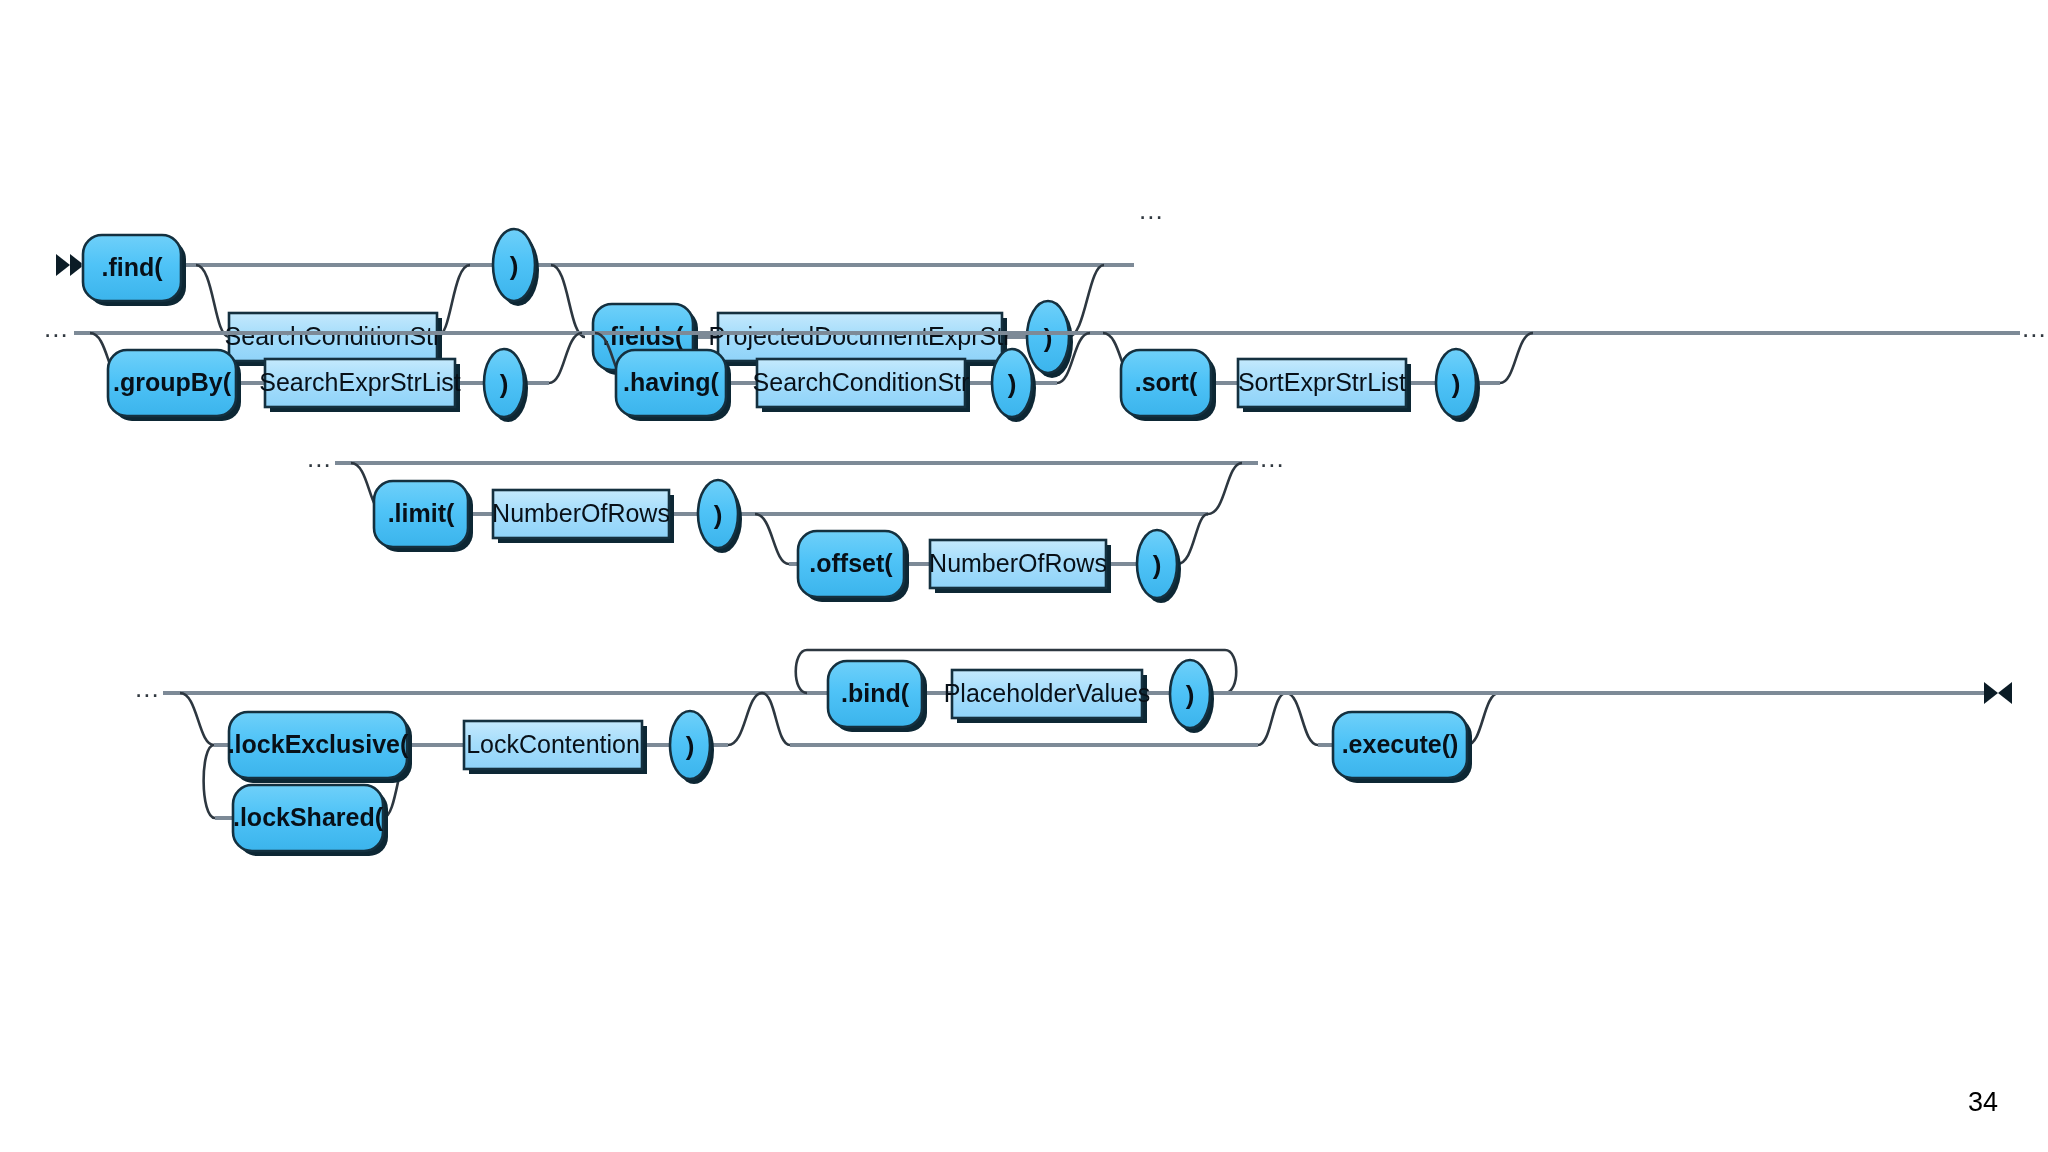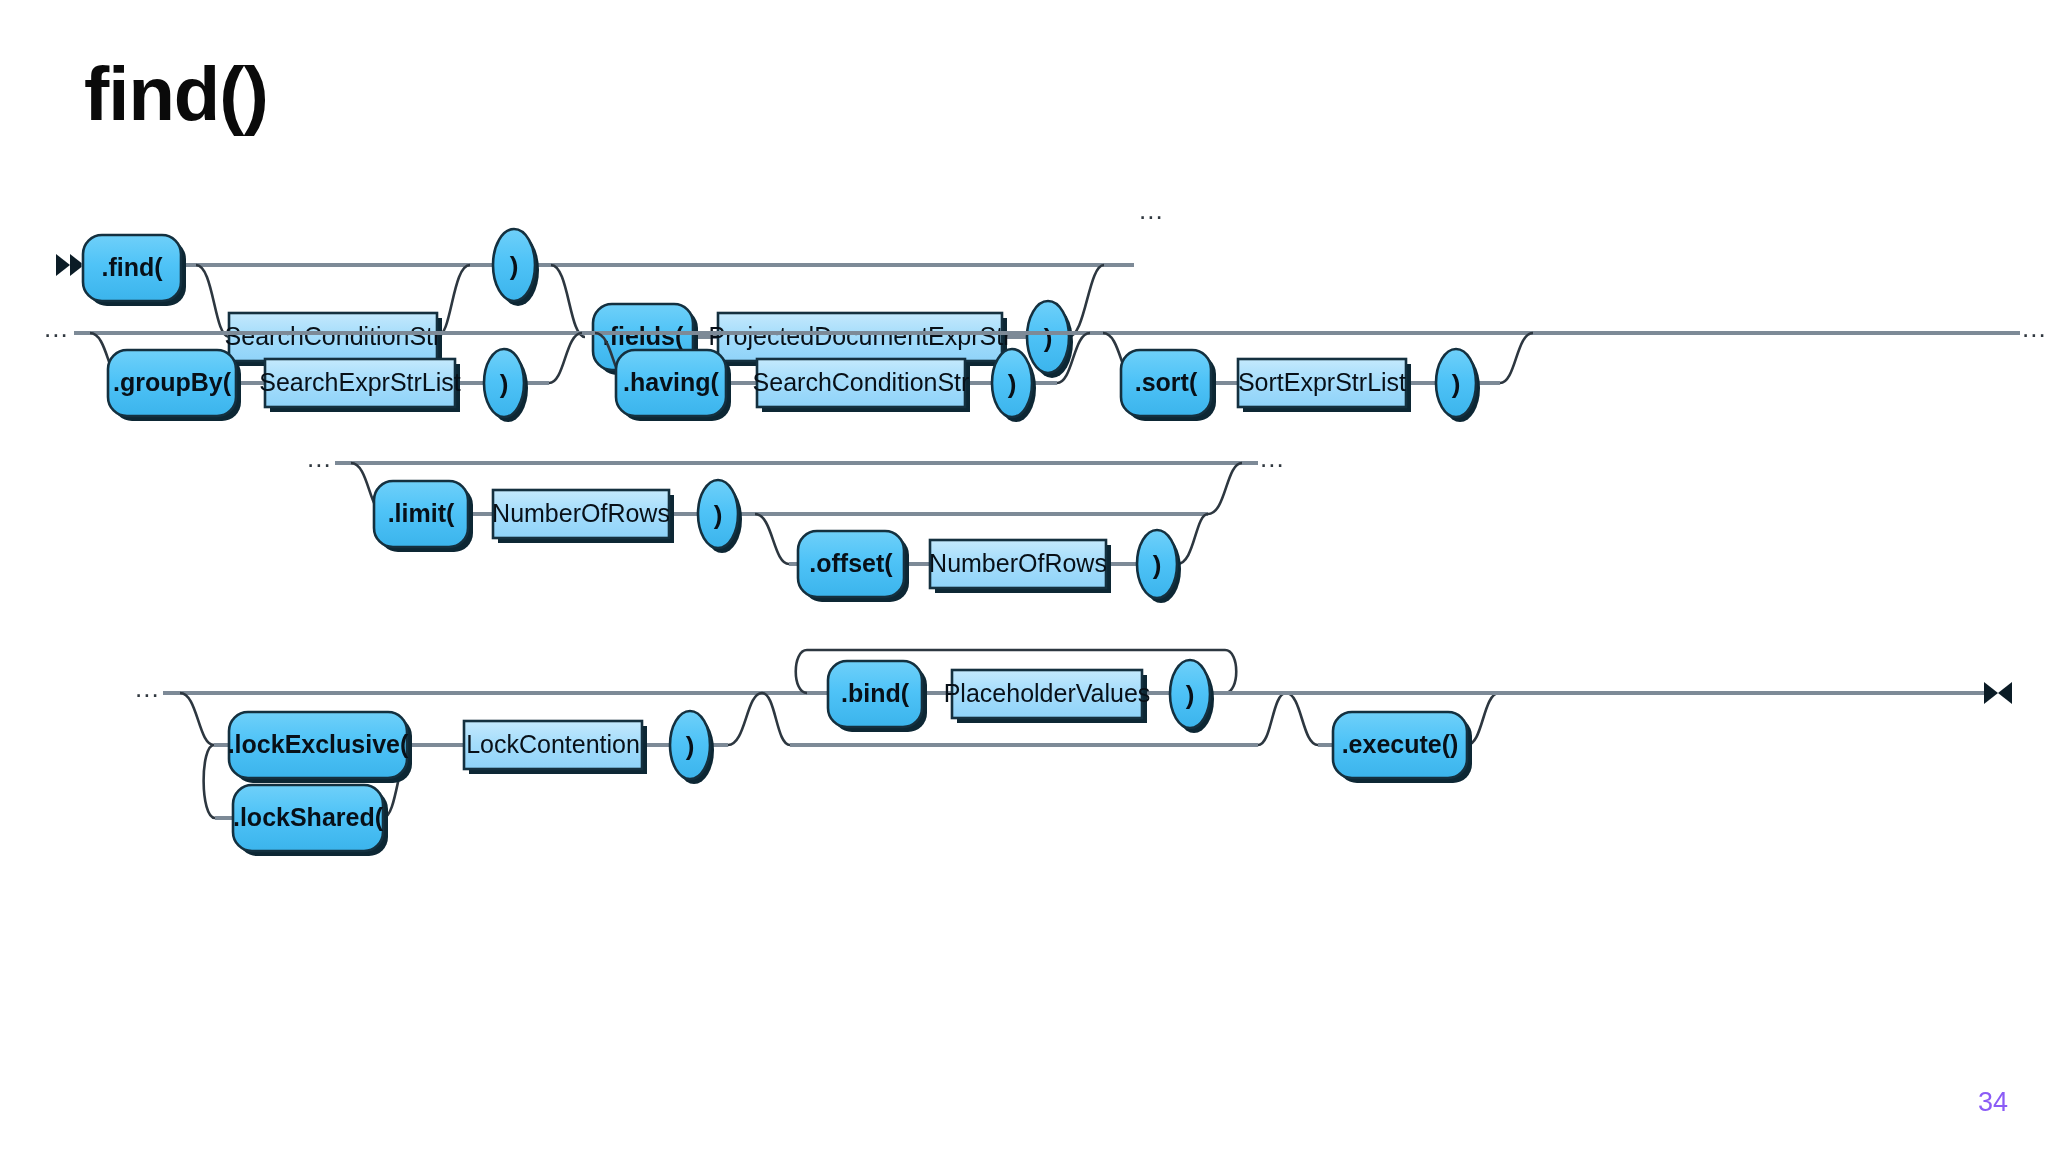"find()" div { html: <div>find()</div> -> none }
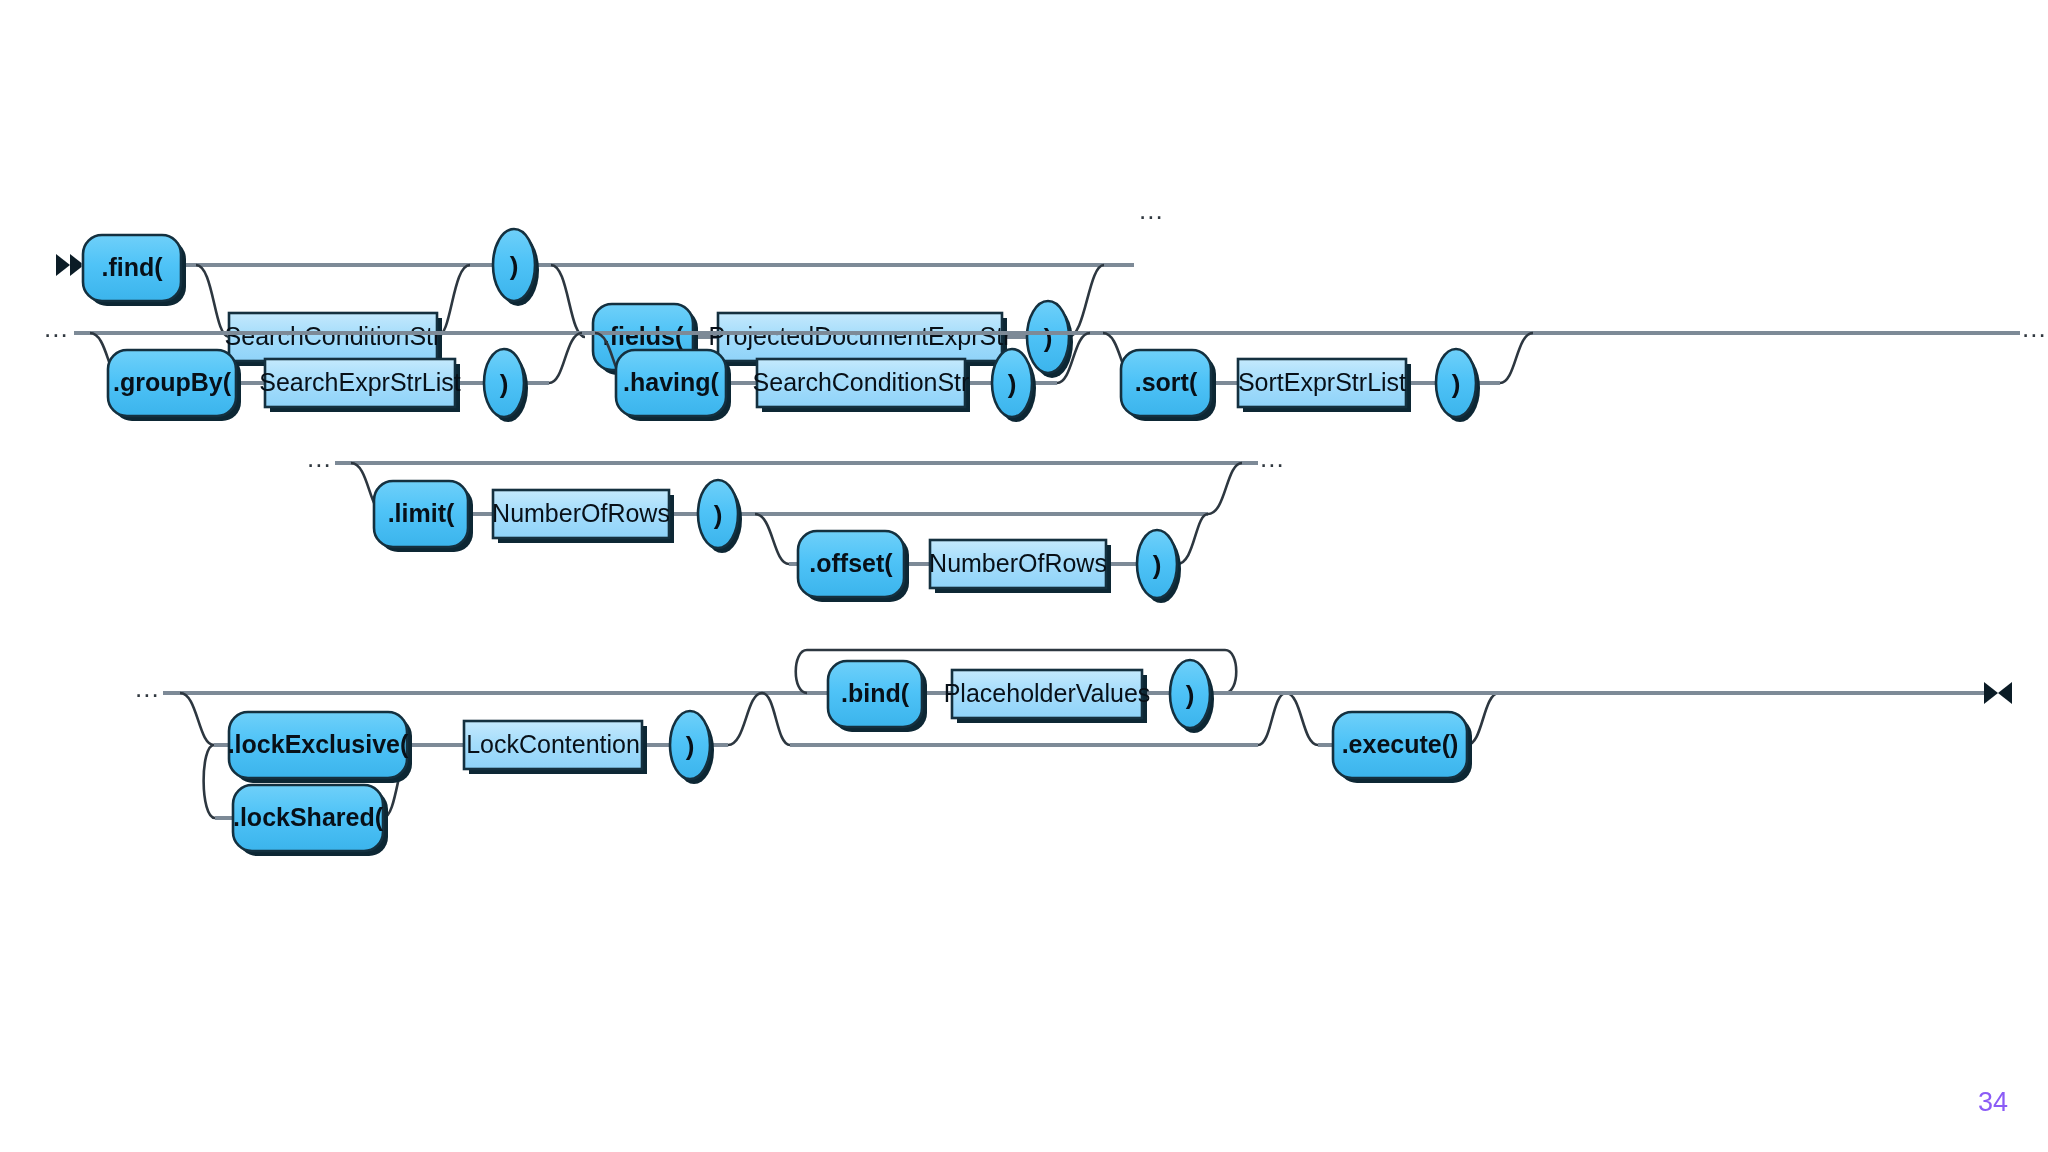"34" #pagenum { color: #8b5cf6 -> #000000; right: 40px -> 50px }
